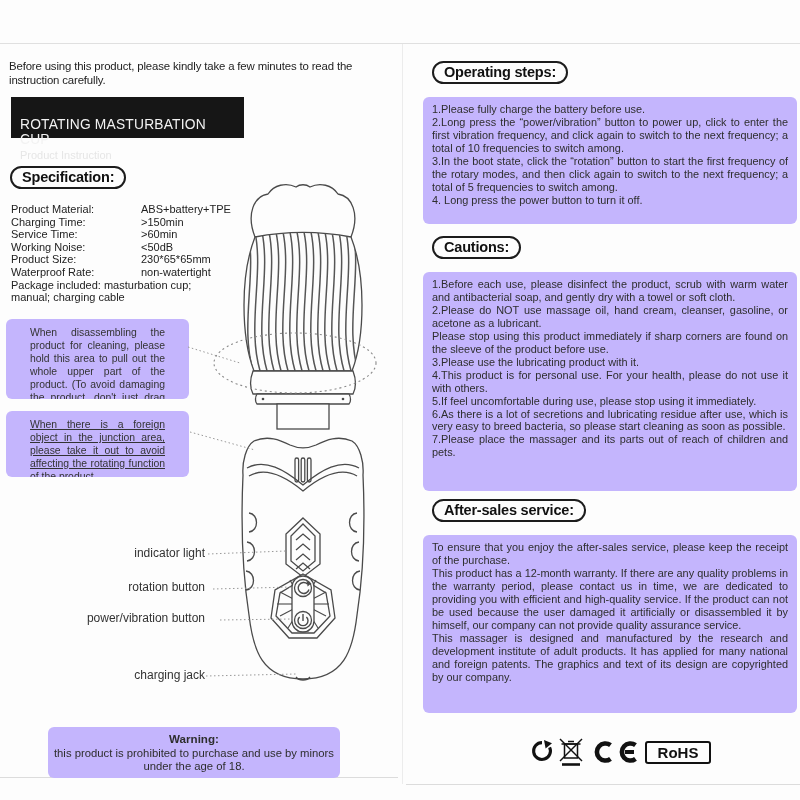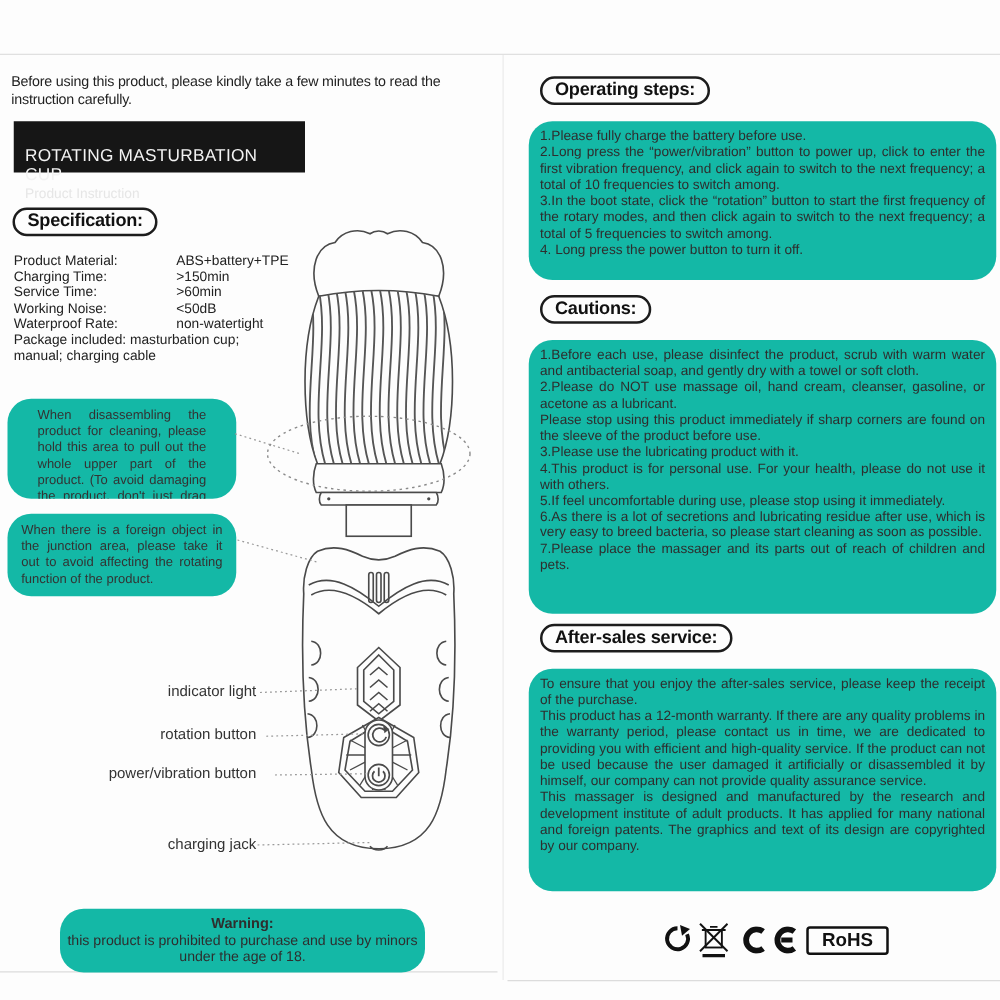"1.Please fully charge the battery" .graybox { background: #14b8a6 -> #c4b5fd; border-radius: 19px -> 6px }
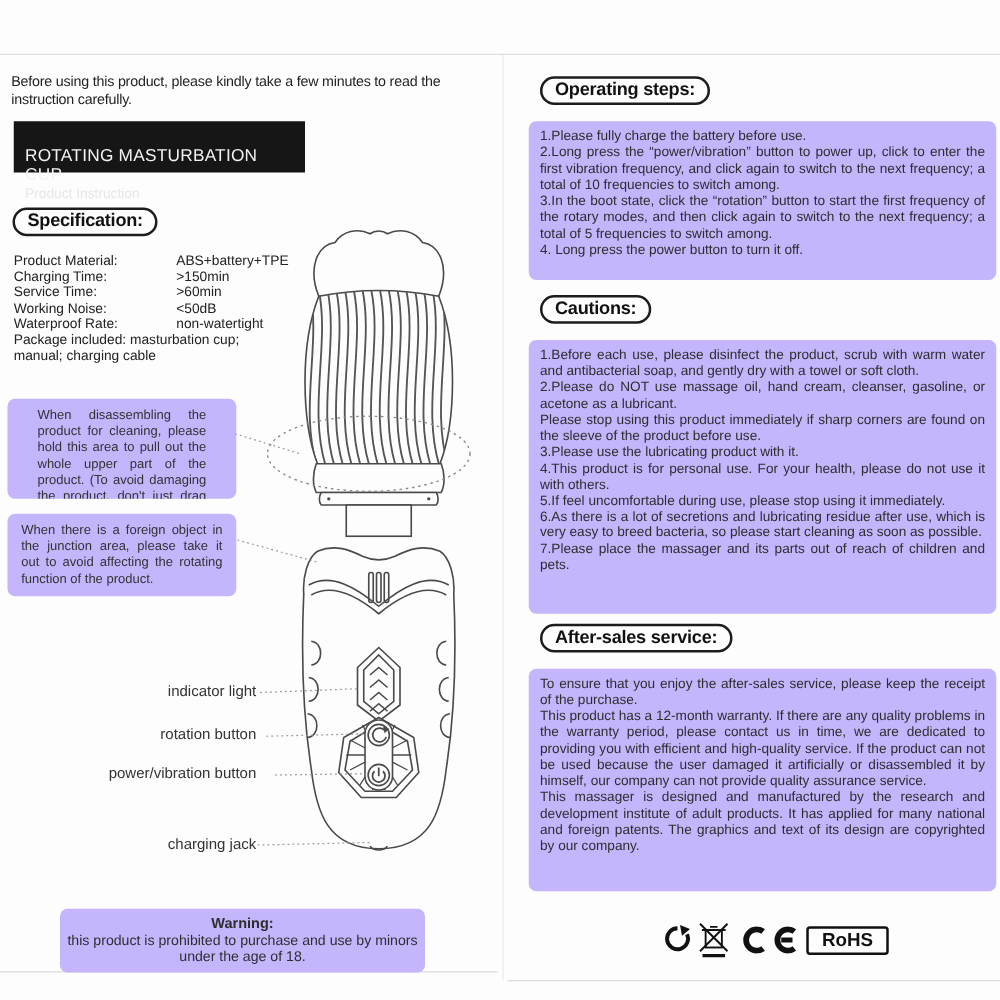"Product Size:" div.specrow { html: none -> <div> <span>Product Size:</span> <span>230*65*65mm</span> </div> }
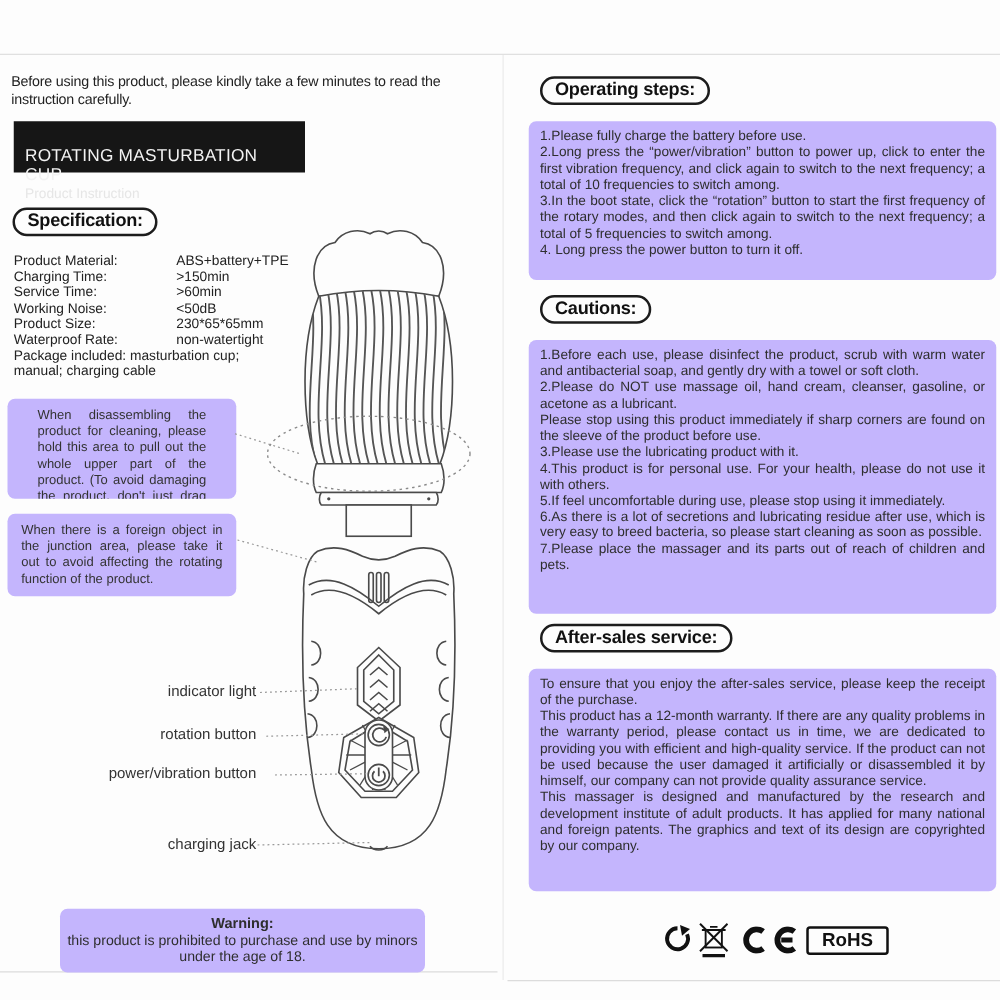"When there is a foreign" div.graybox { padding: 7px 11px -> 7px 24px; text-decoration: none -> underline }
